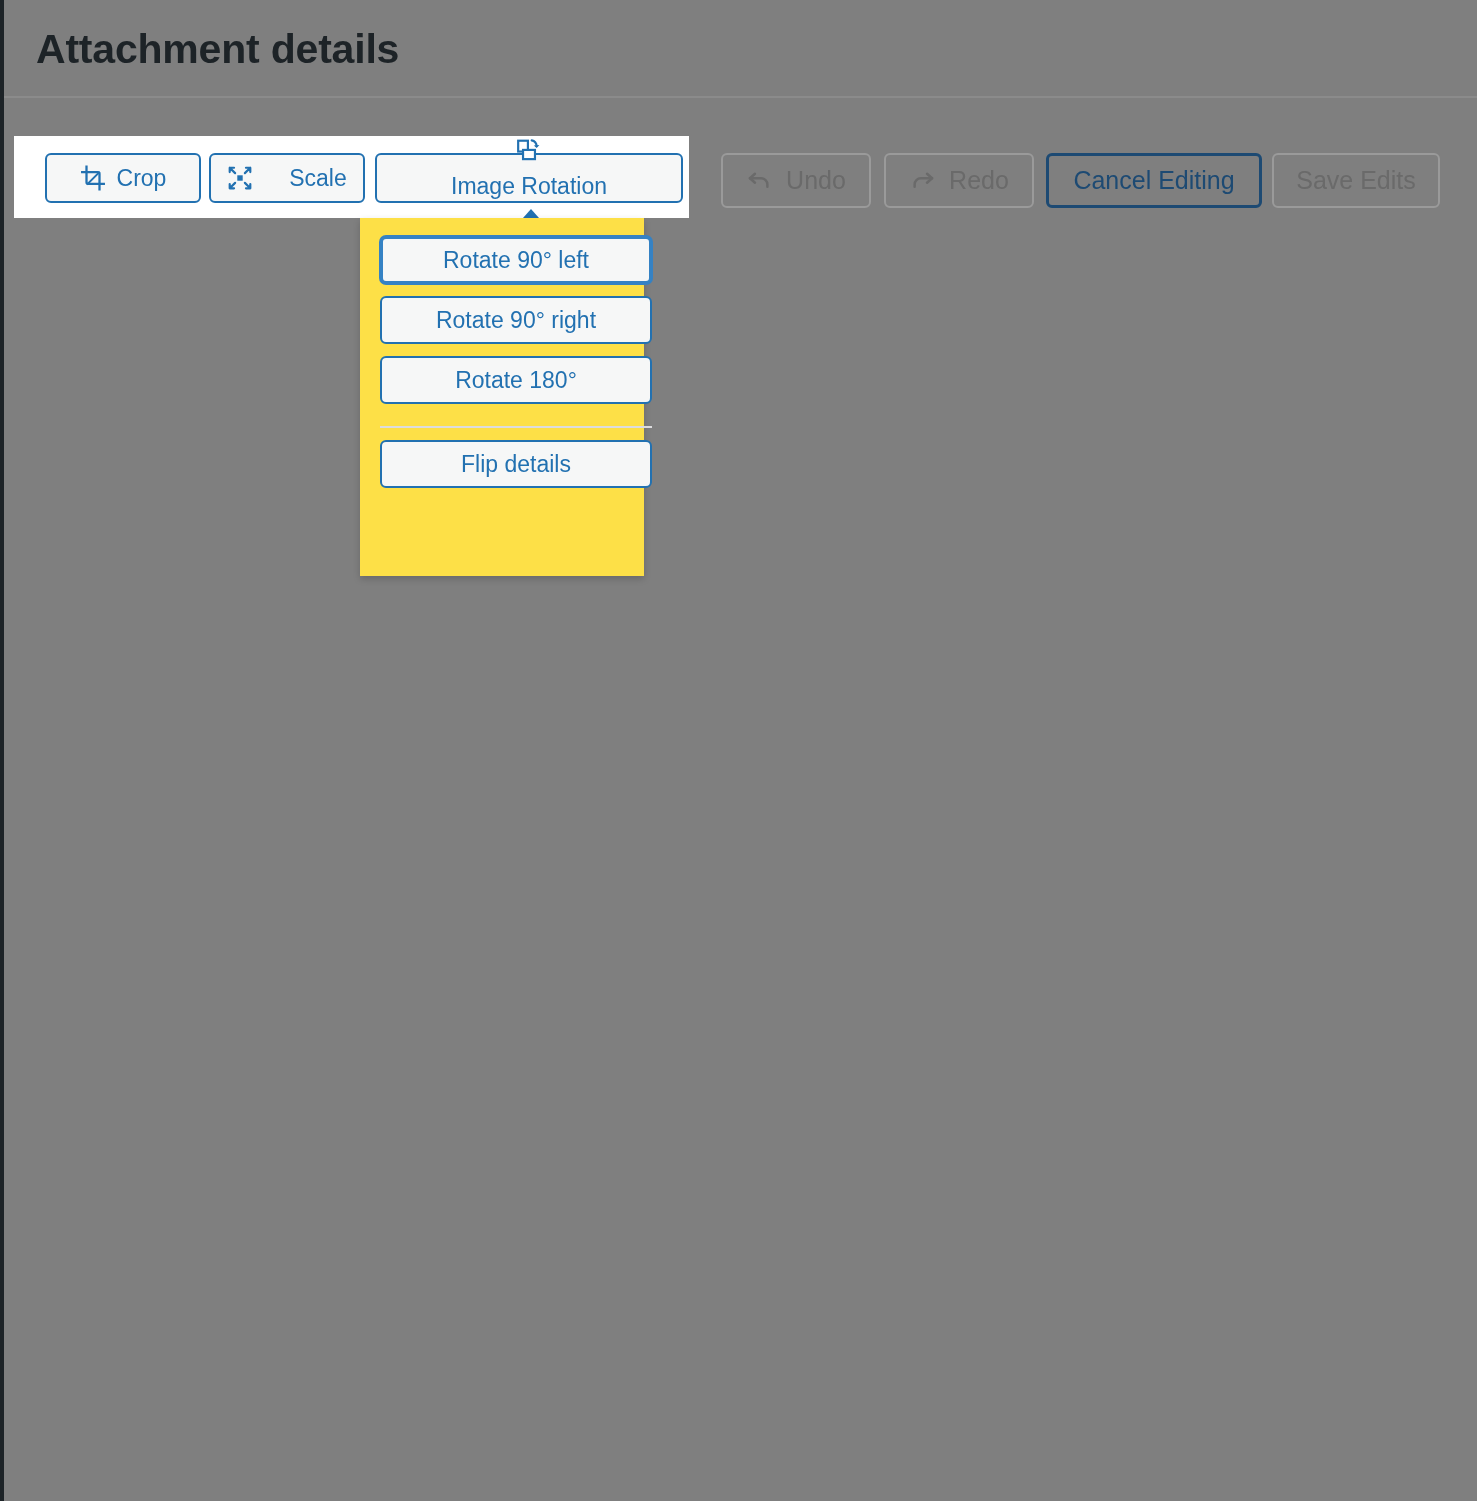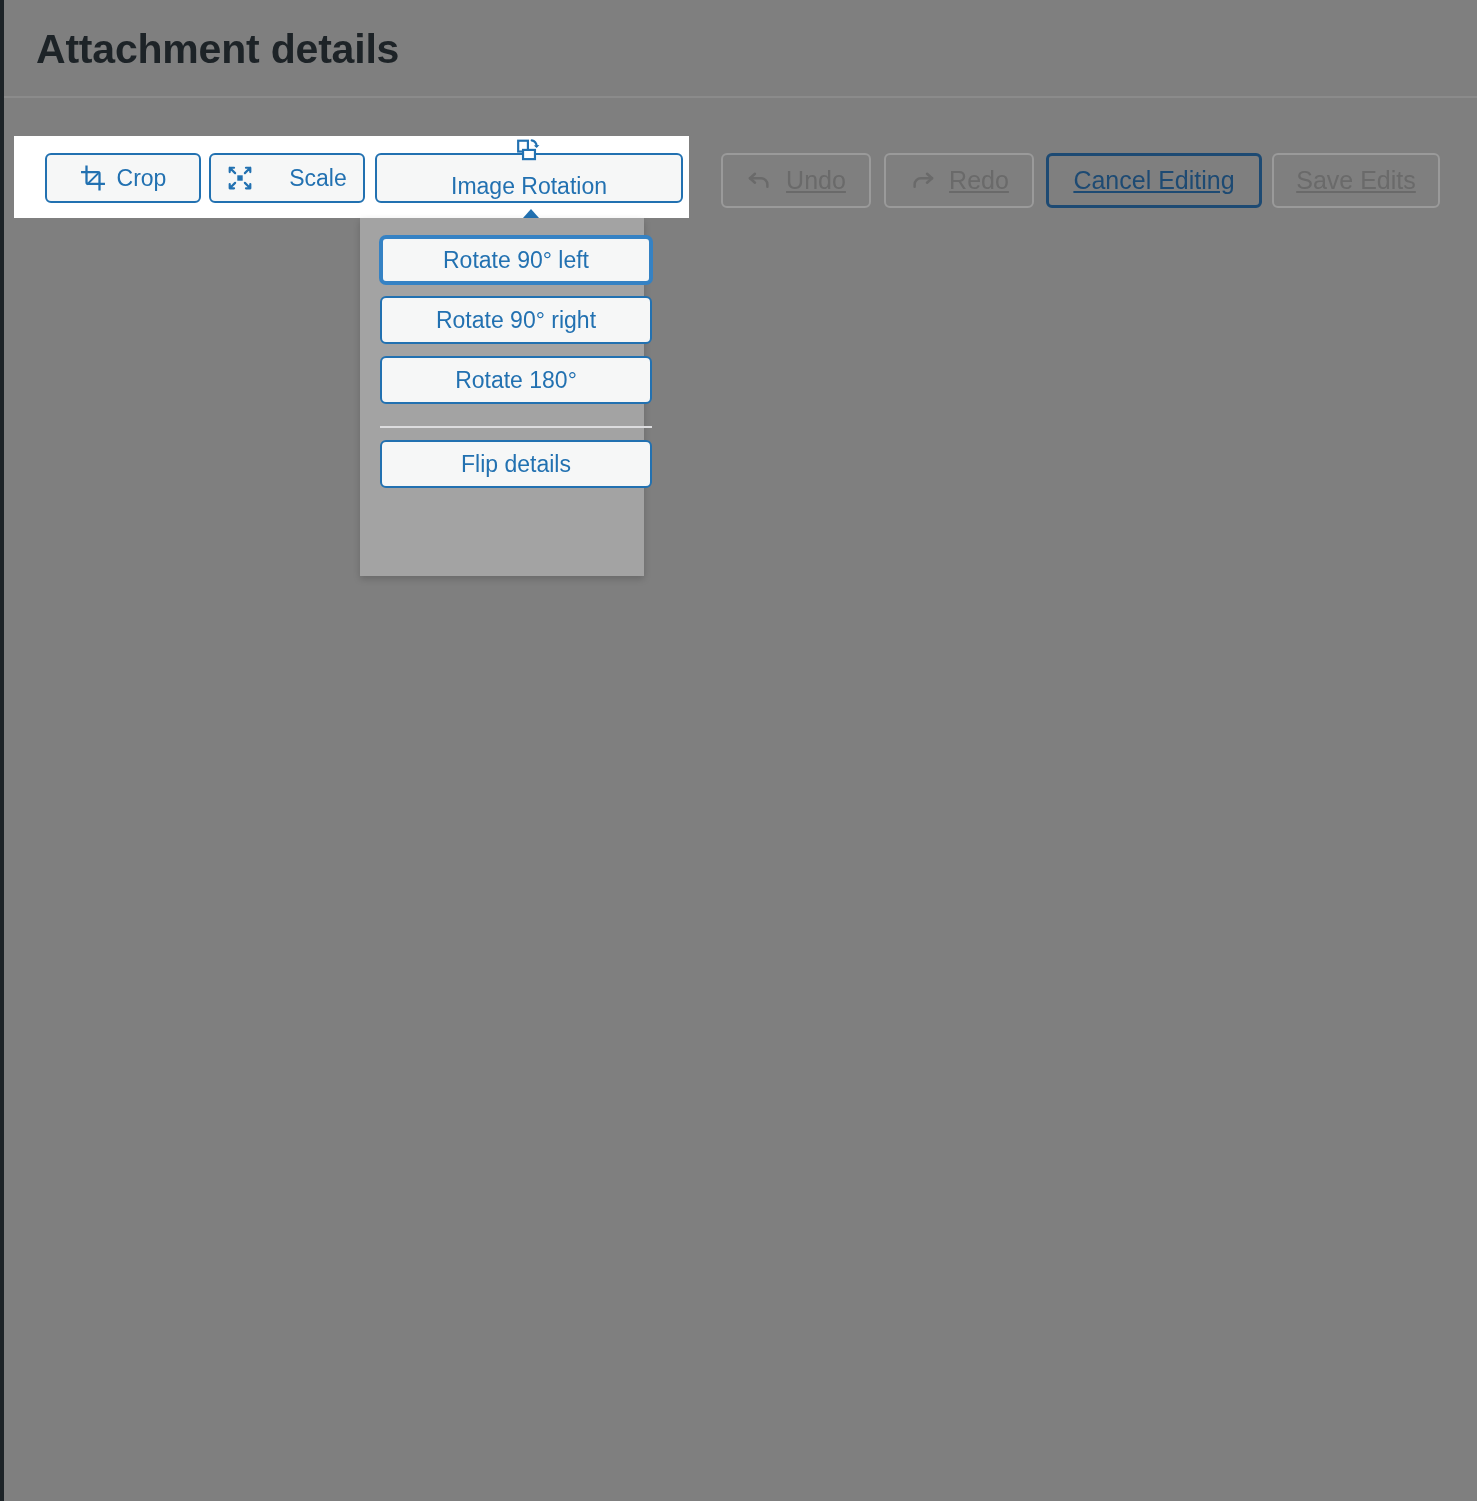"Cancel Editing" .act-btn { text-decoration: underline -> none }
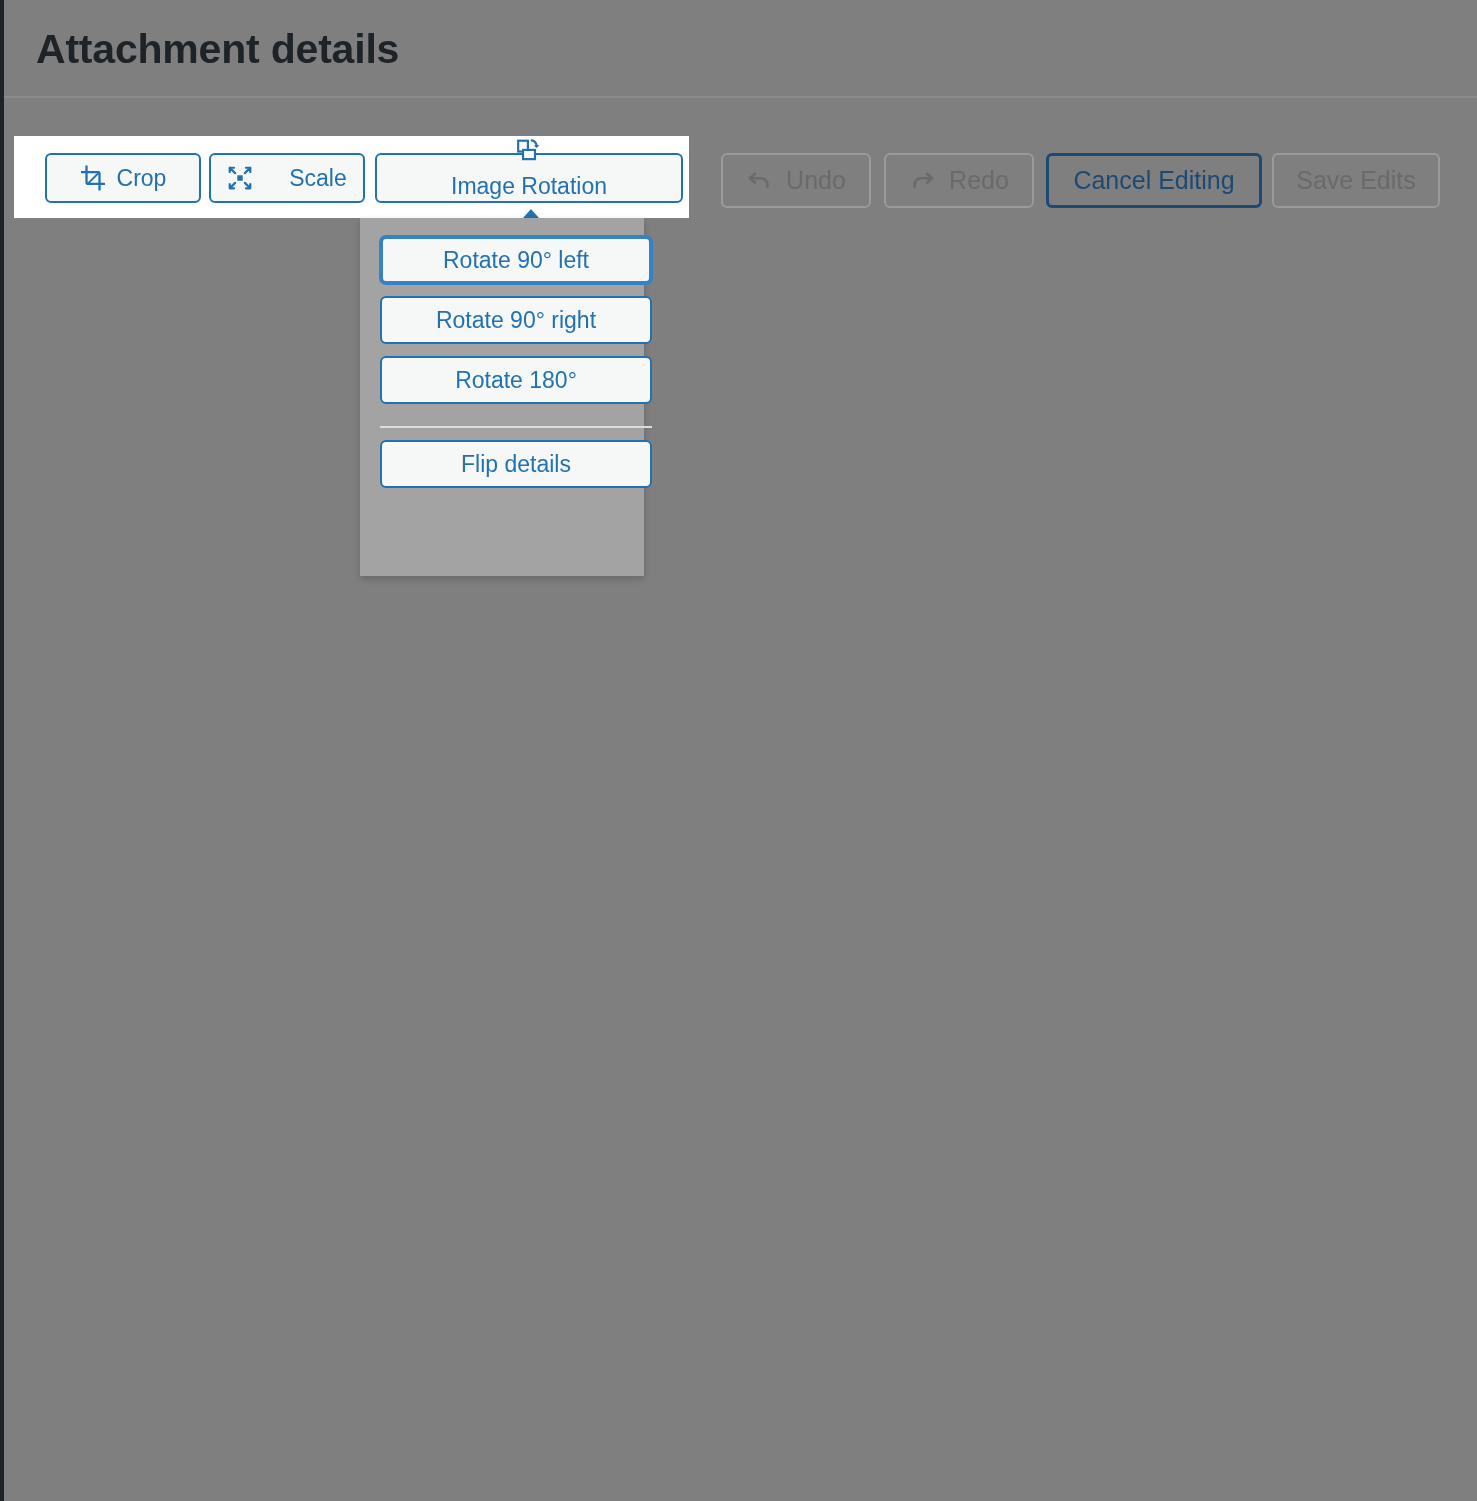"Rotate 90° left" .rot-menu { background: #a3a3a3 -> #fde047 }
